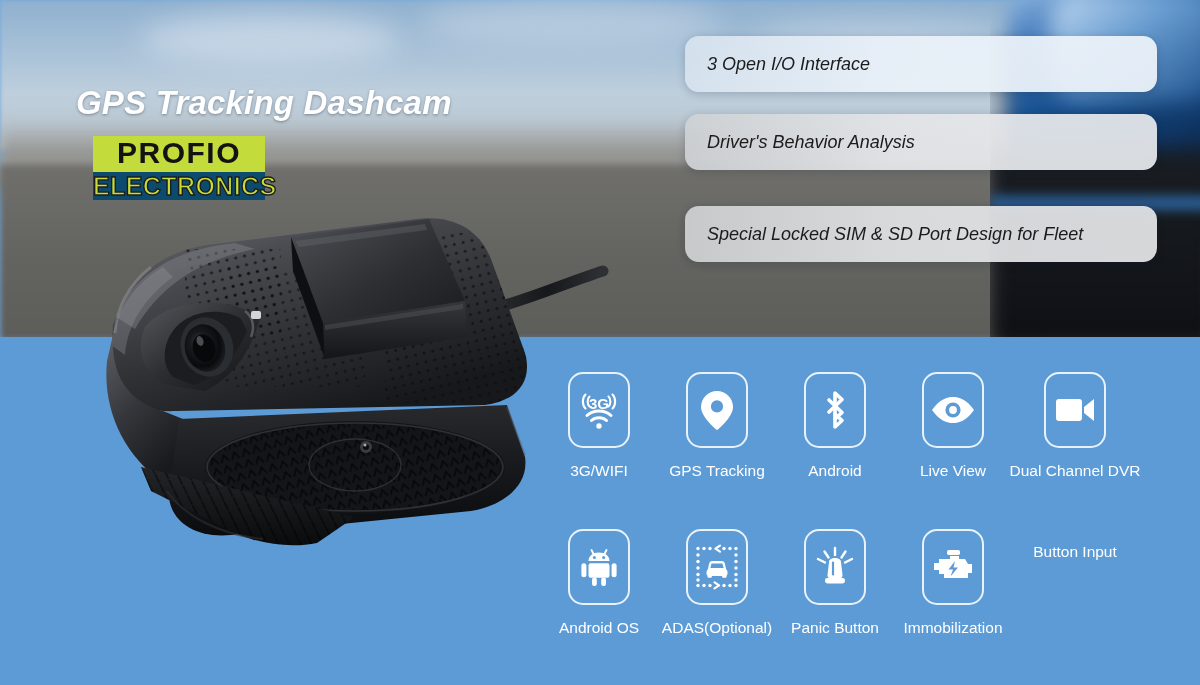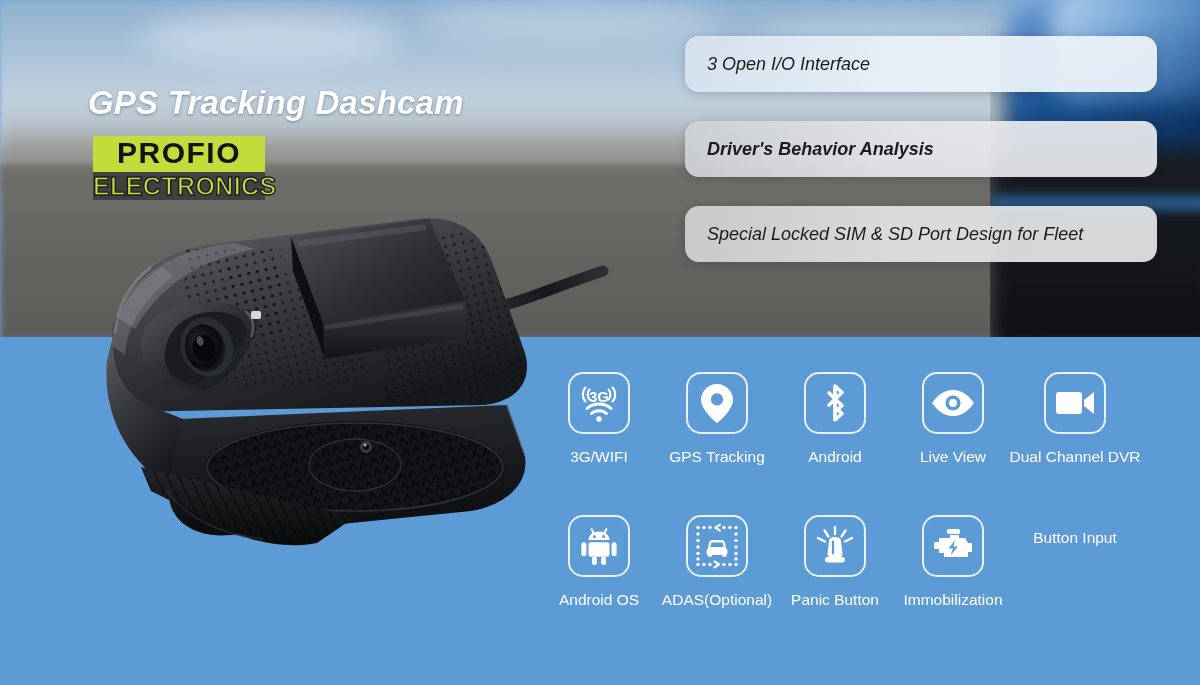"GPS Tracking Dashcam" .title { left: 88px -> 76px }
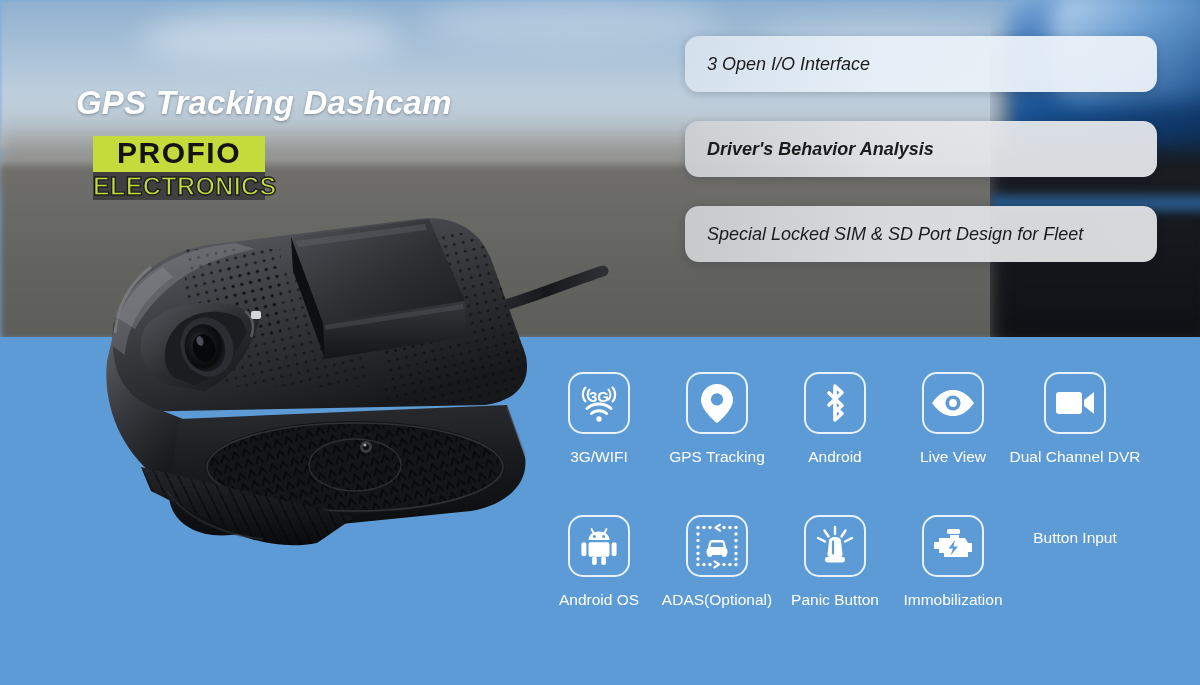"Driver's Behavior Analysis" .pill-2 { font-weight: bold -> none; top: 121px -> 114px }
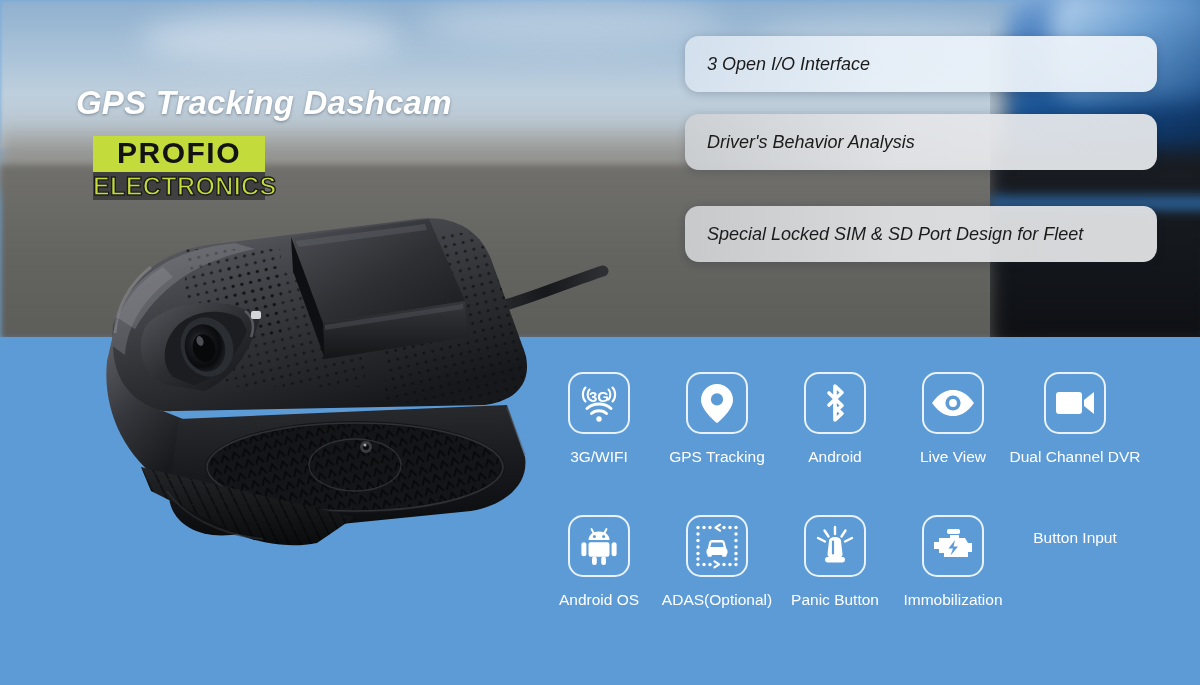"ELECTRONICS" .logo-bottom { background: #404040 -> #0c4a6e }
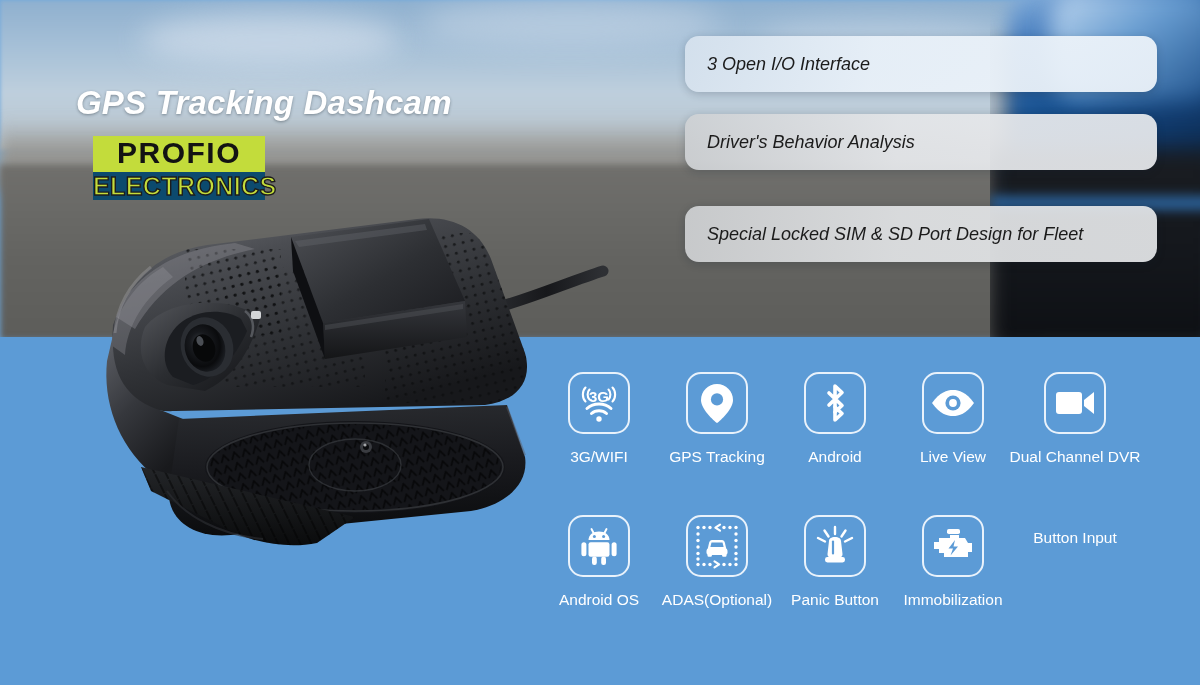"3G" .tile { height: 62px -> 76px }
